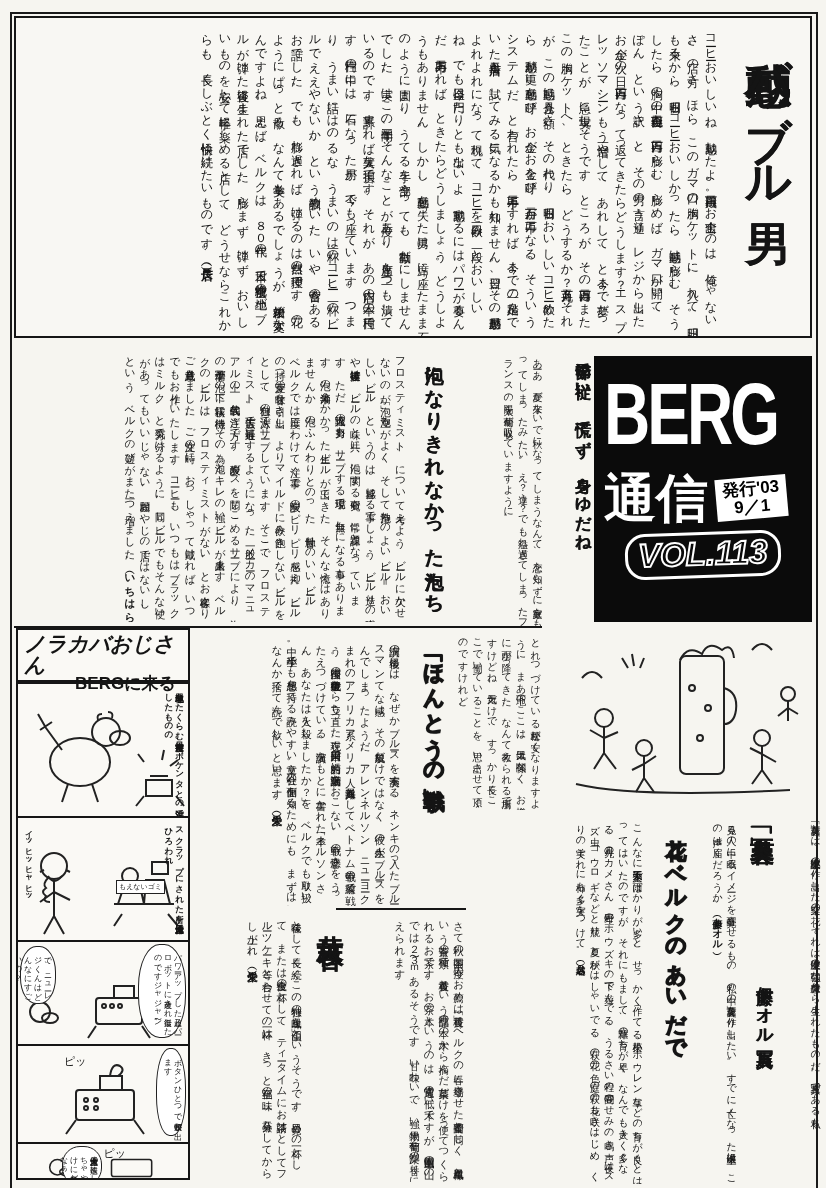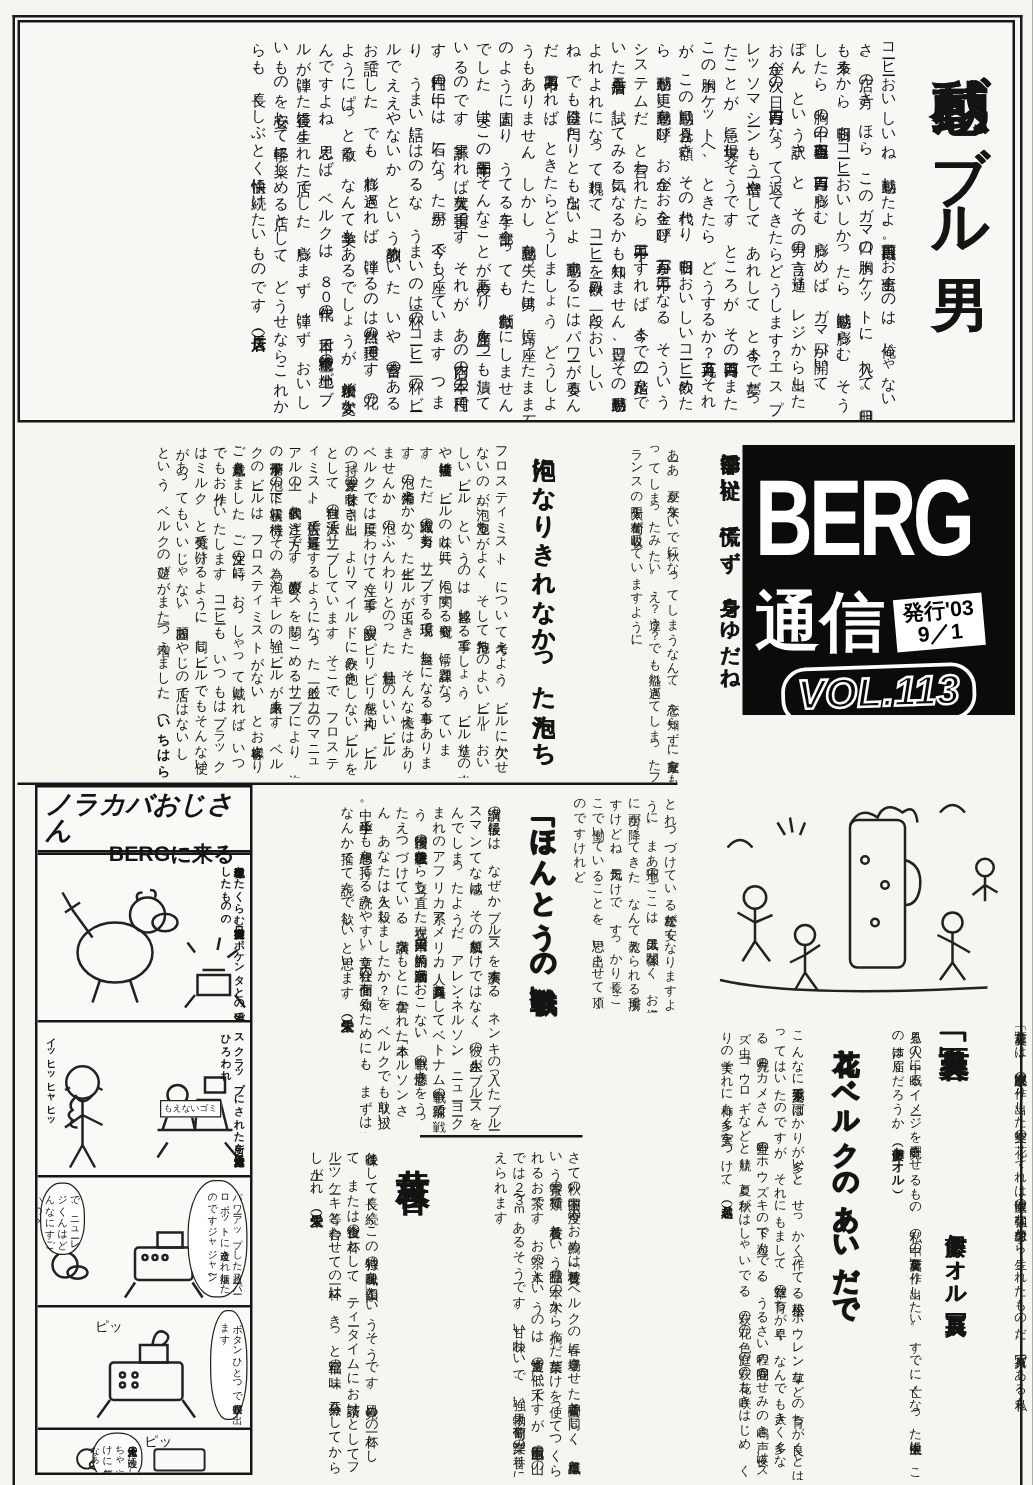"BERG" .logo { height: 216px -> 266px }
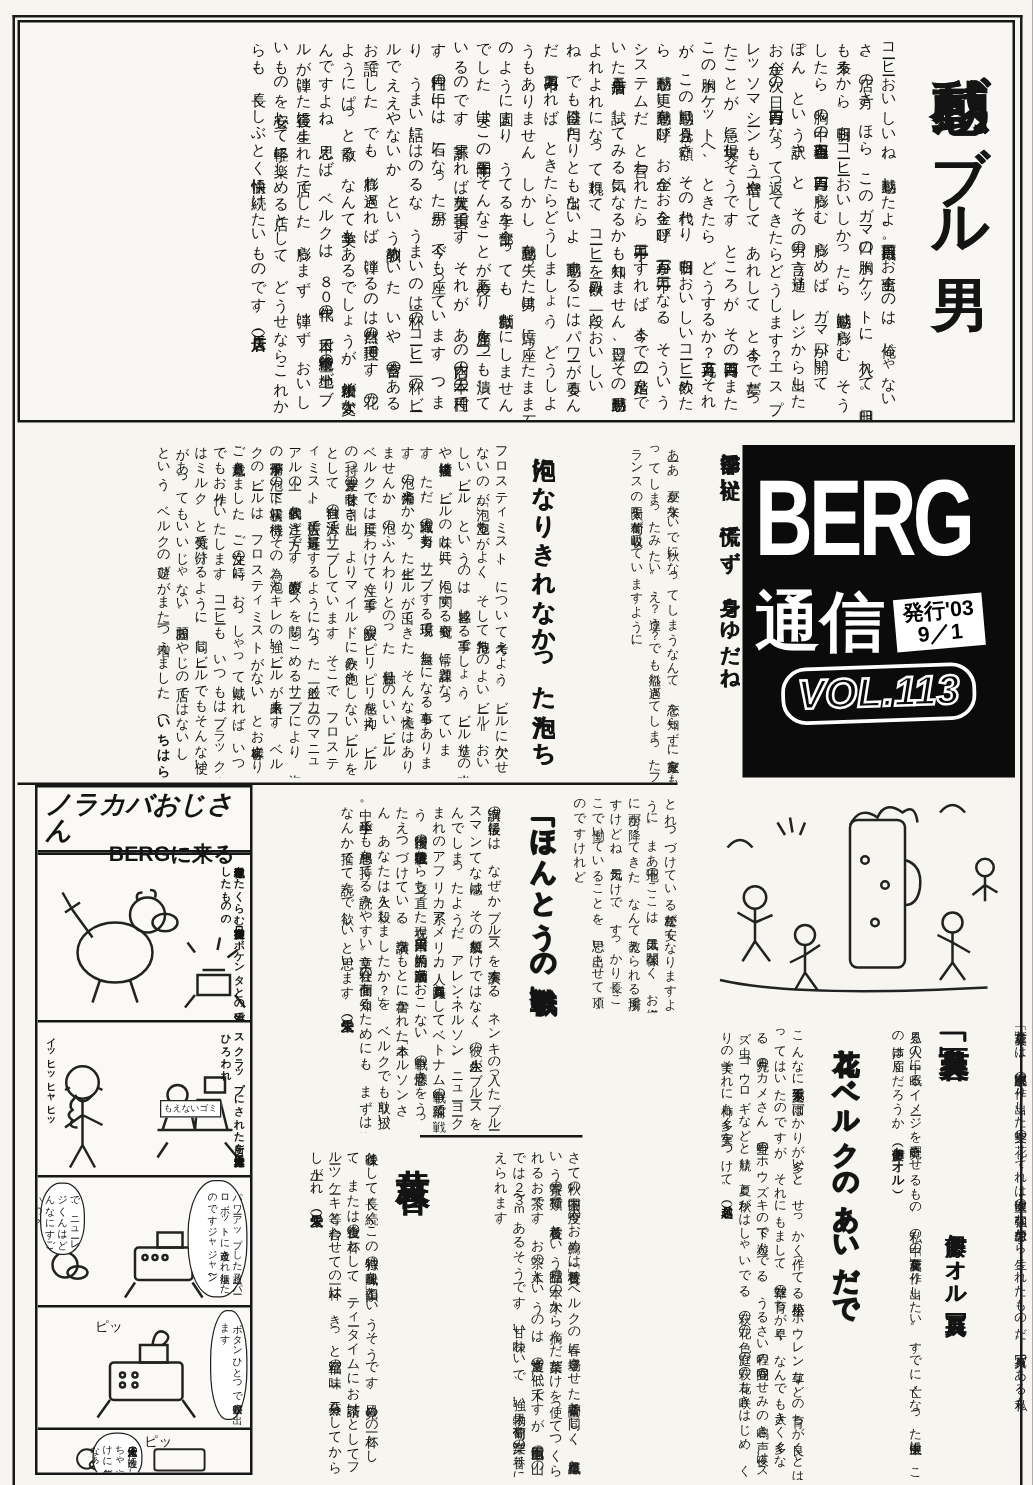"ノラカバおじさん" .comic { margin-left: 12px -> none }
